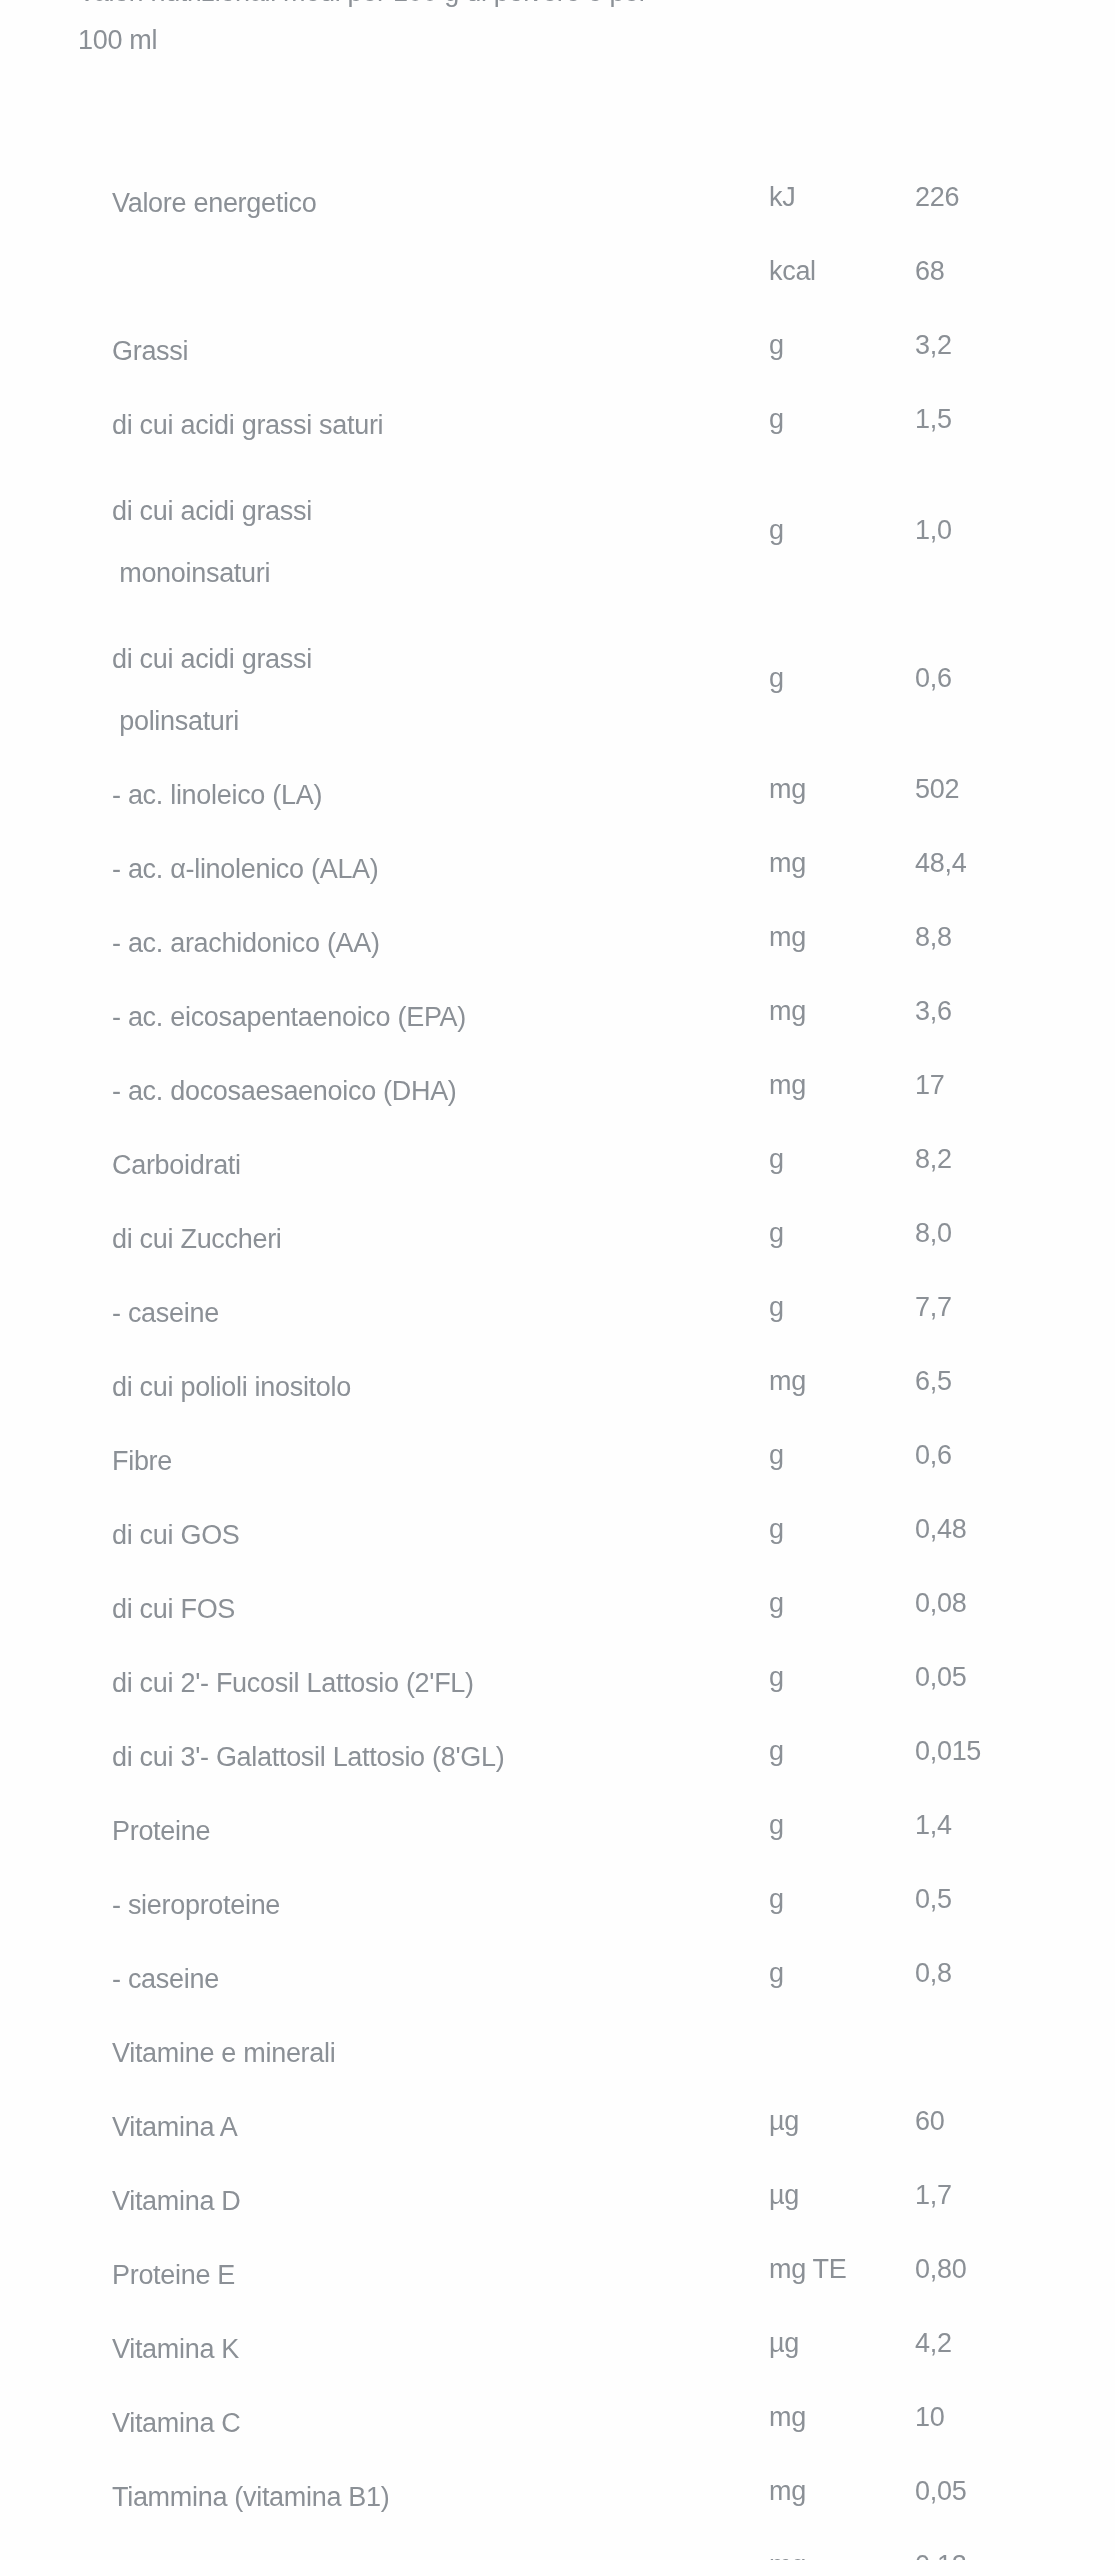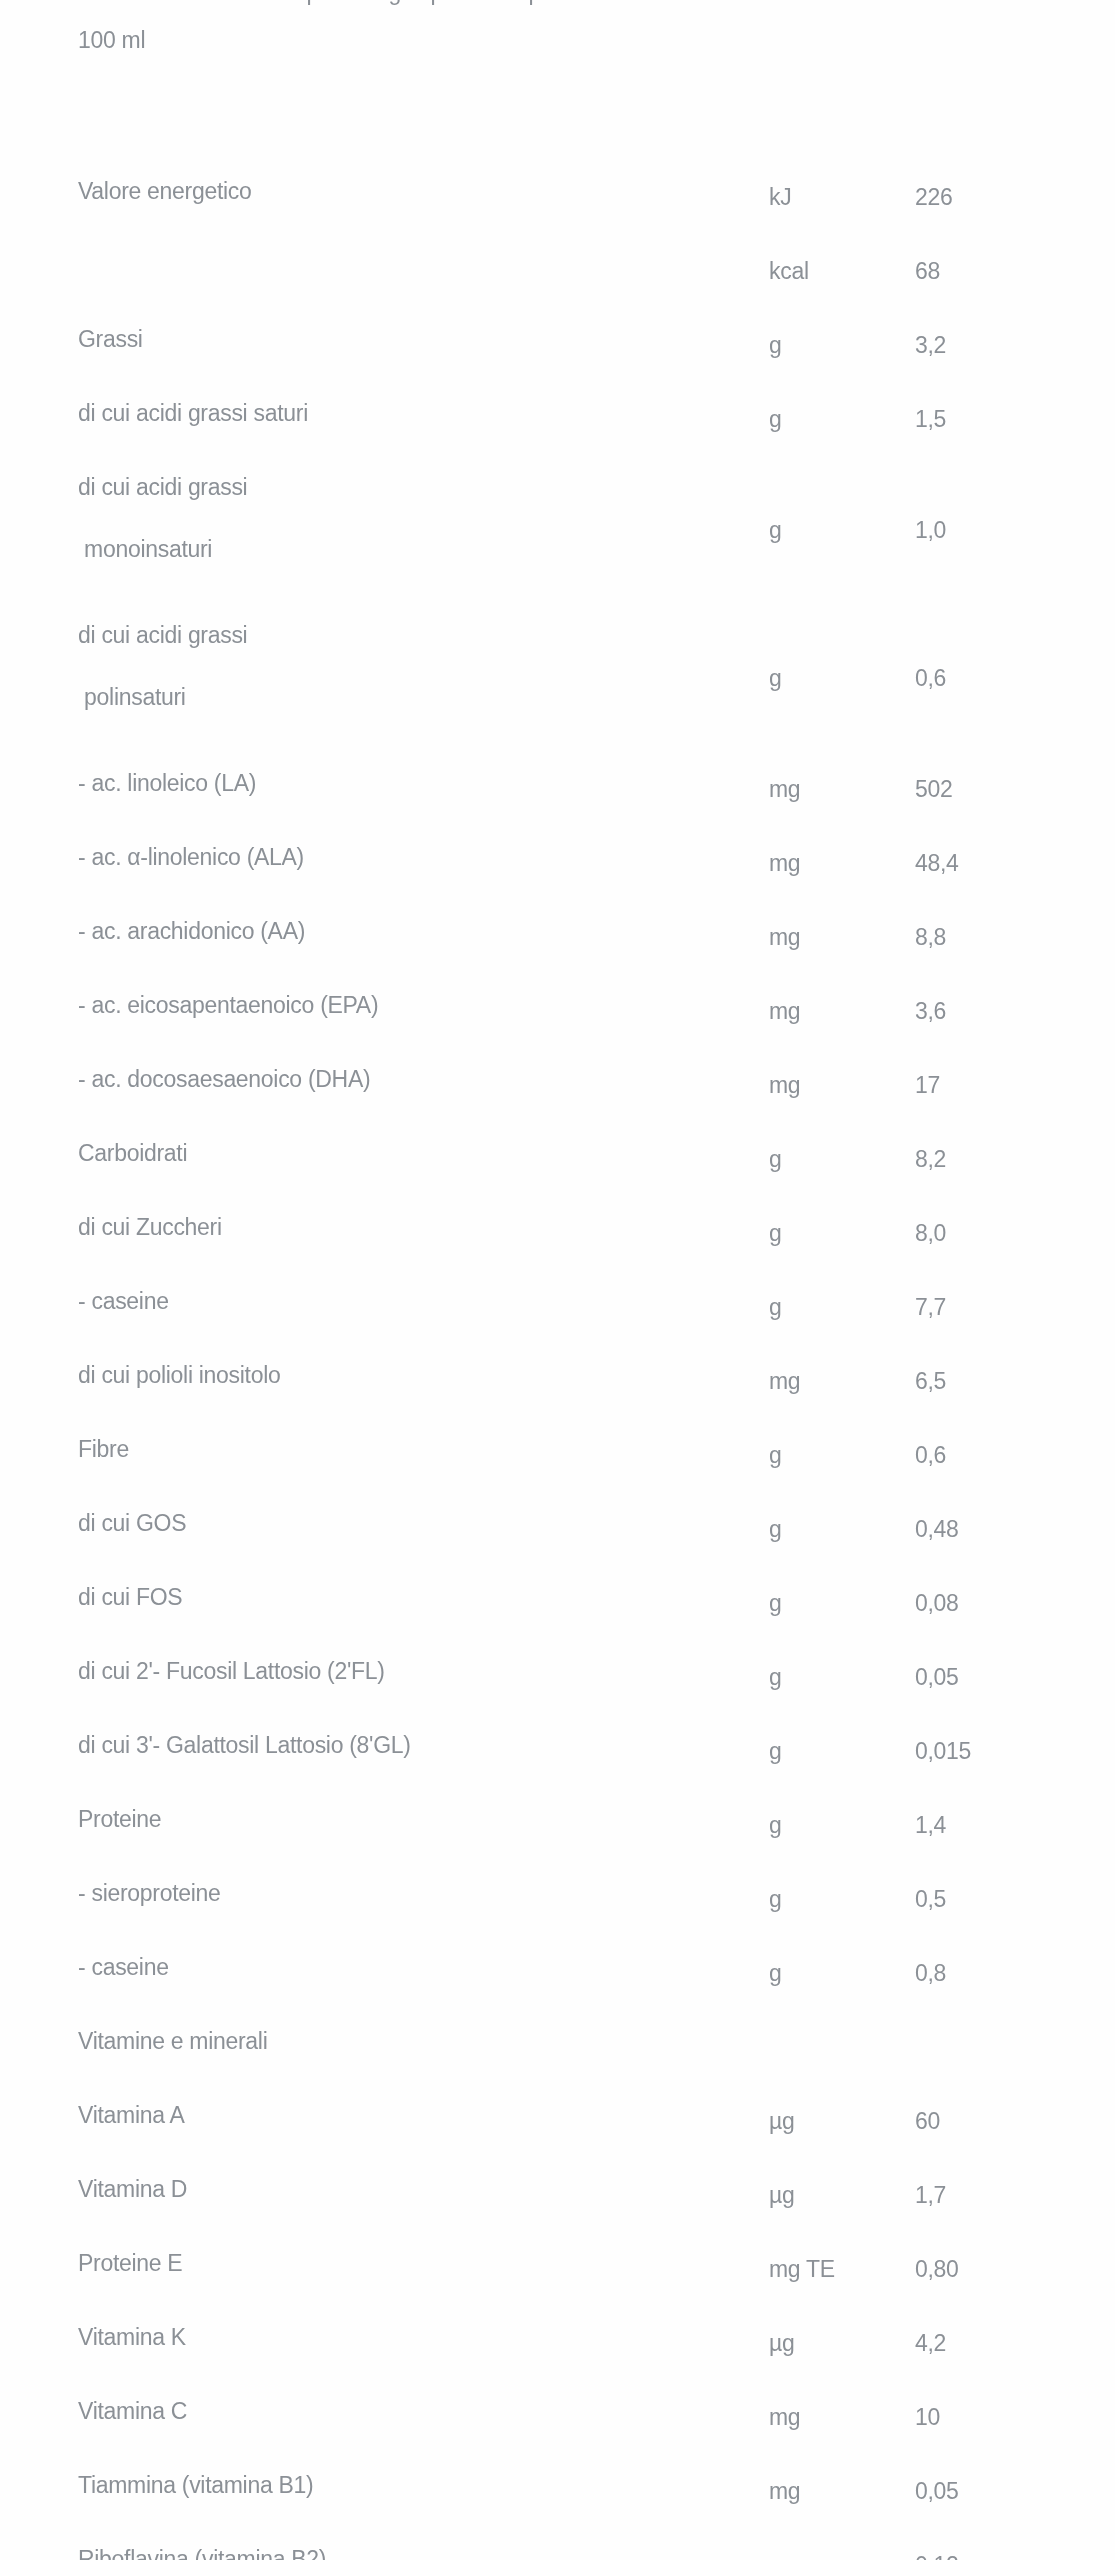"100 ml" .page { font-size: 23px -> 27px }
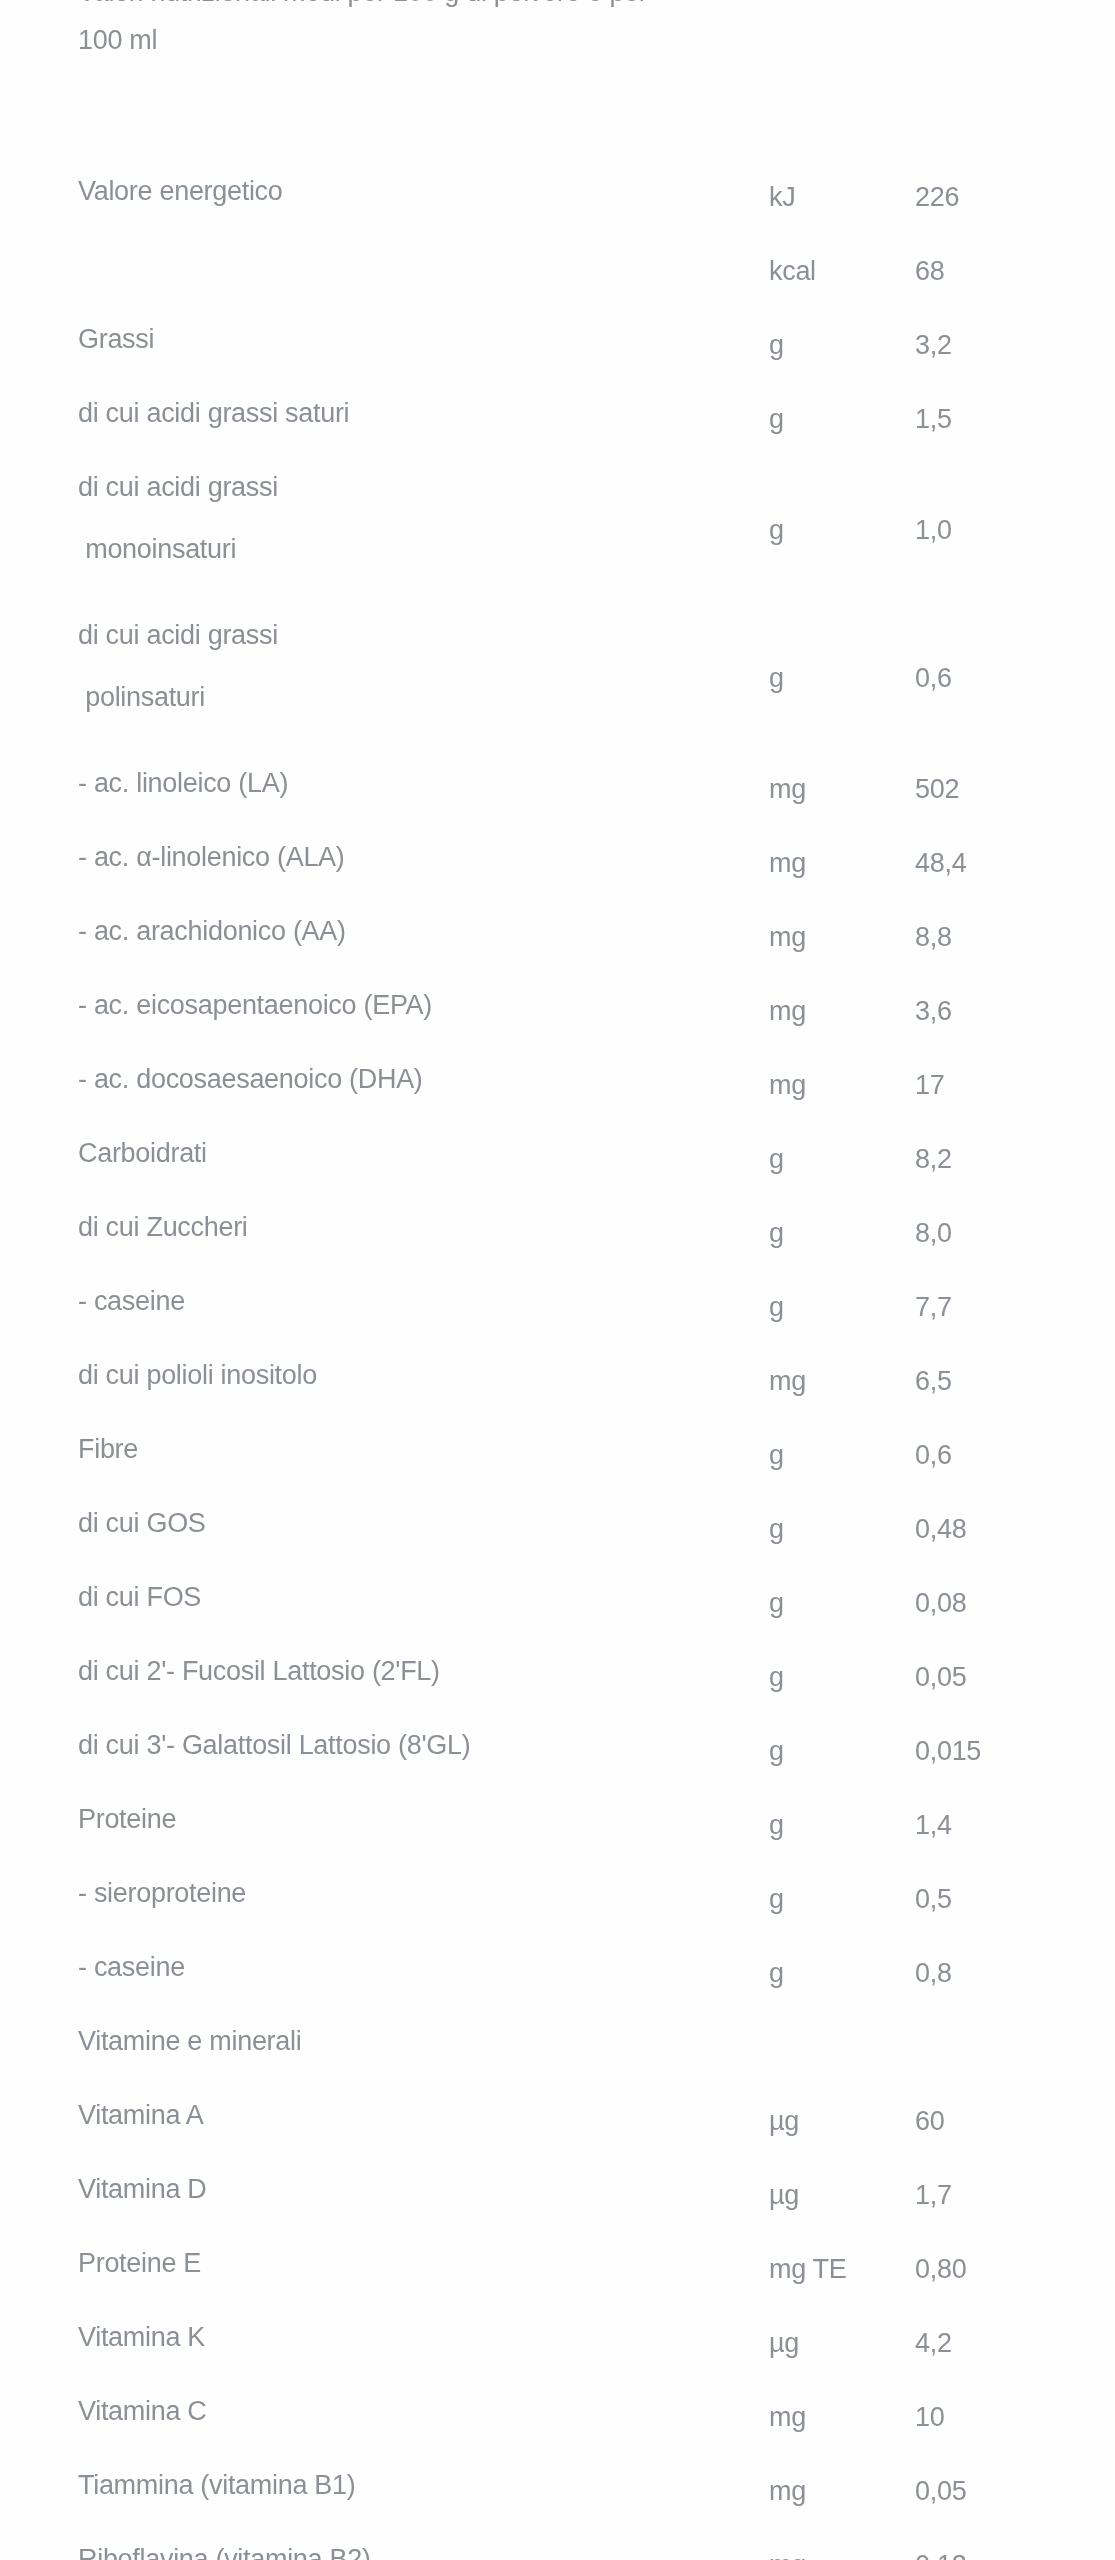"Valore energetico" .row { align-items: flex-start -> flex-end; padding-left: none -> 34px }
